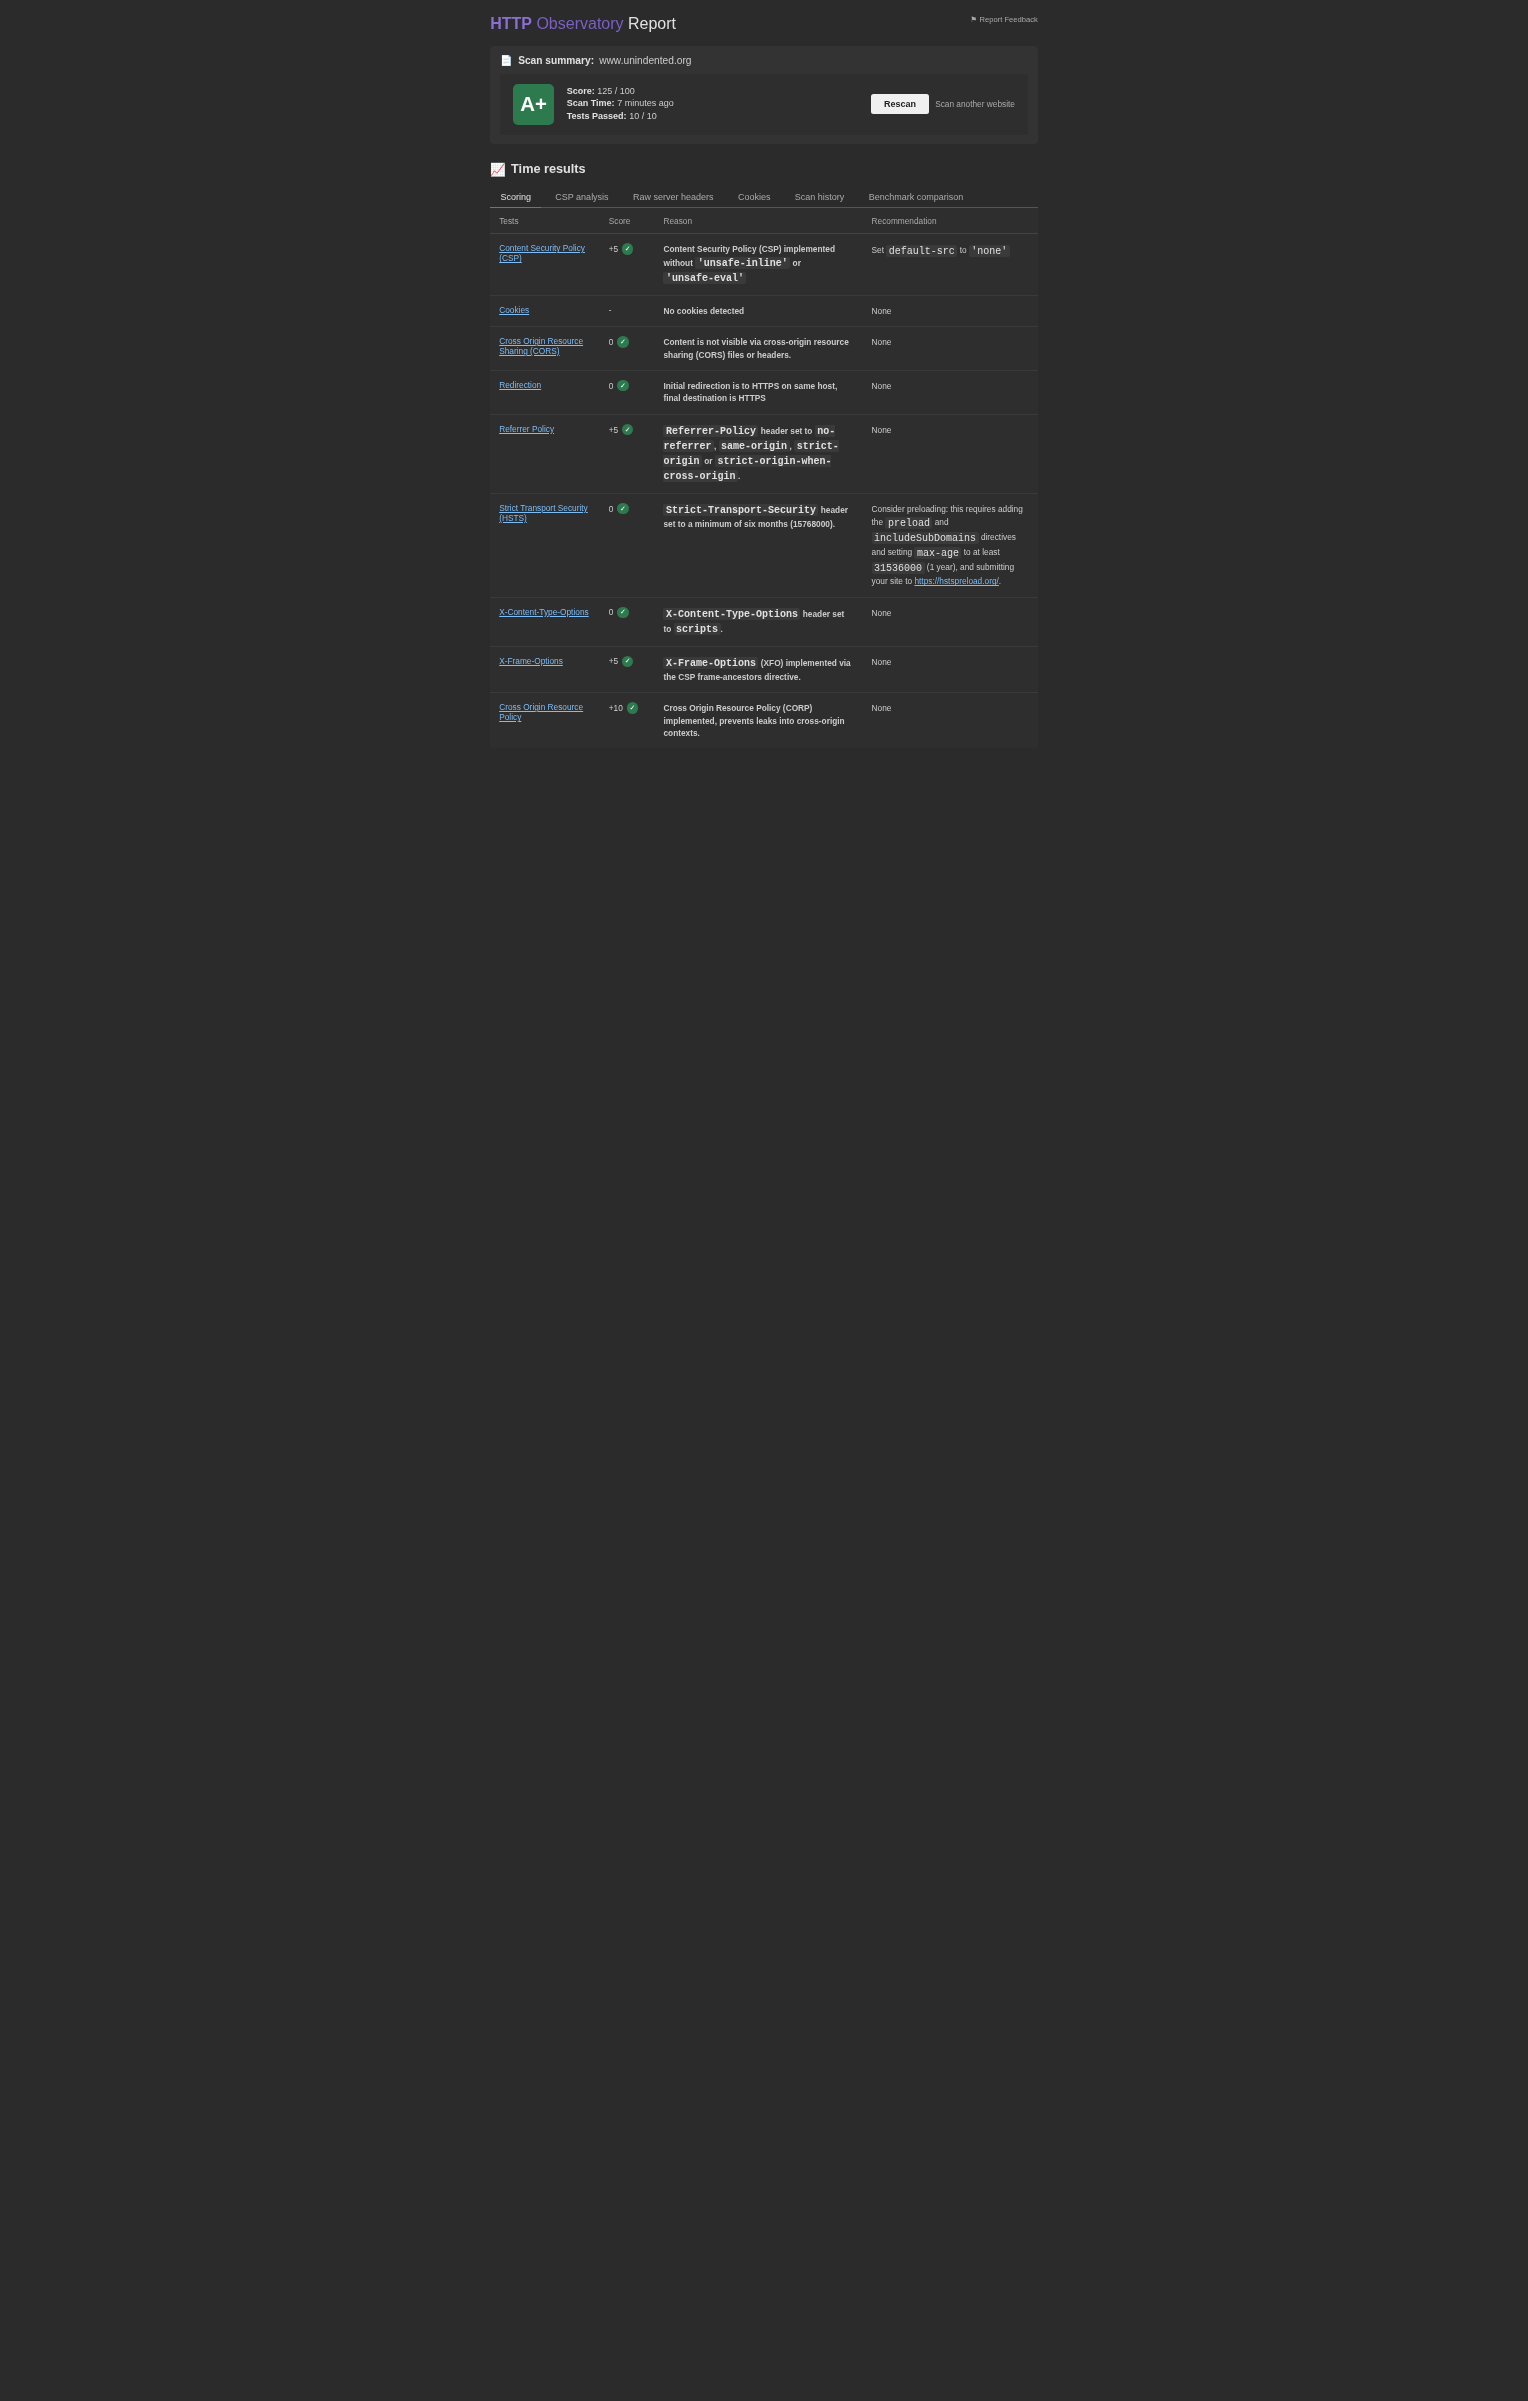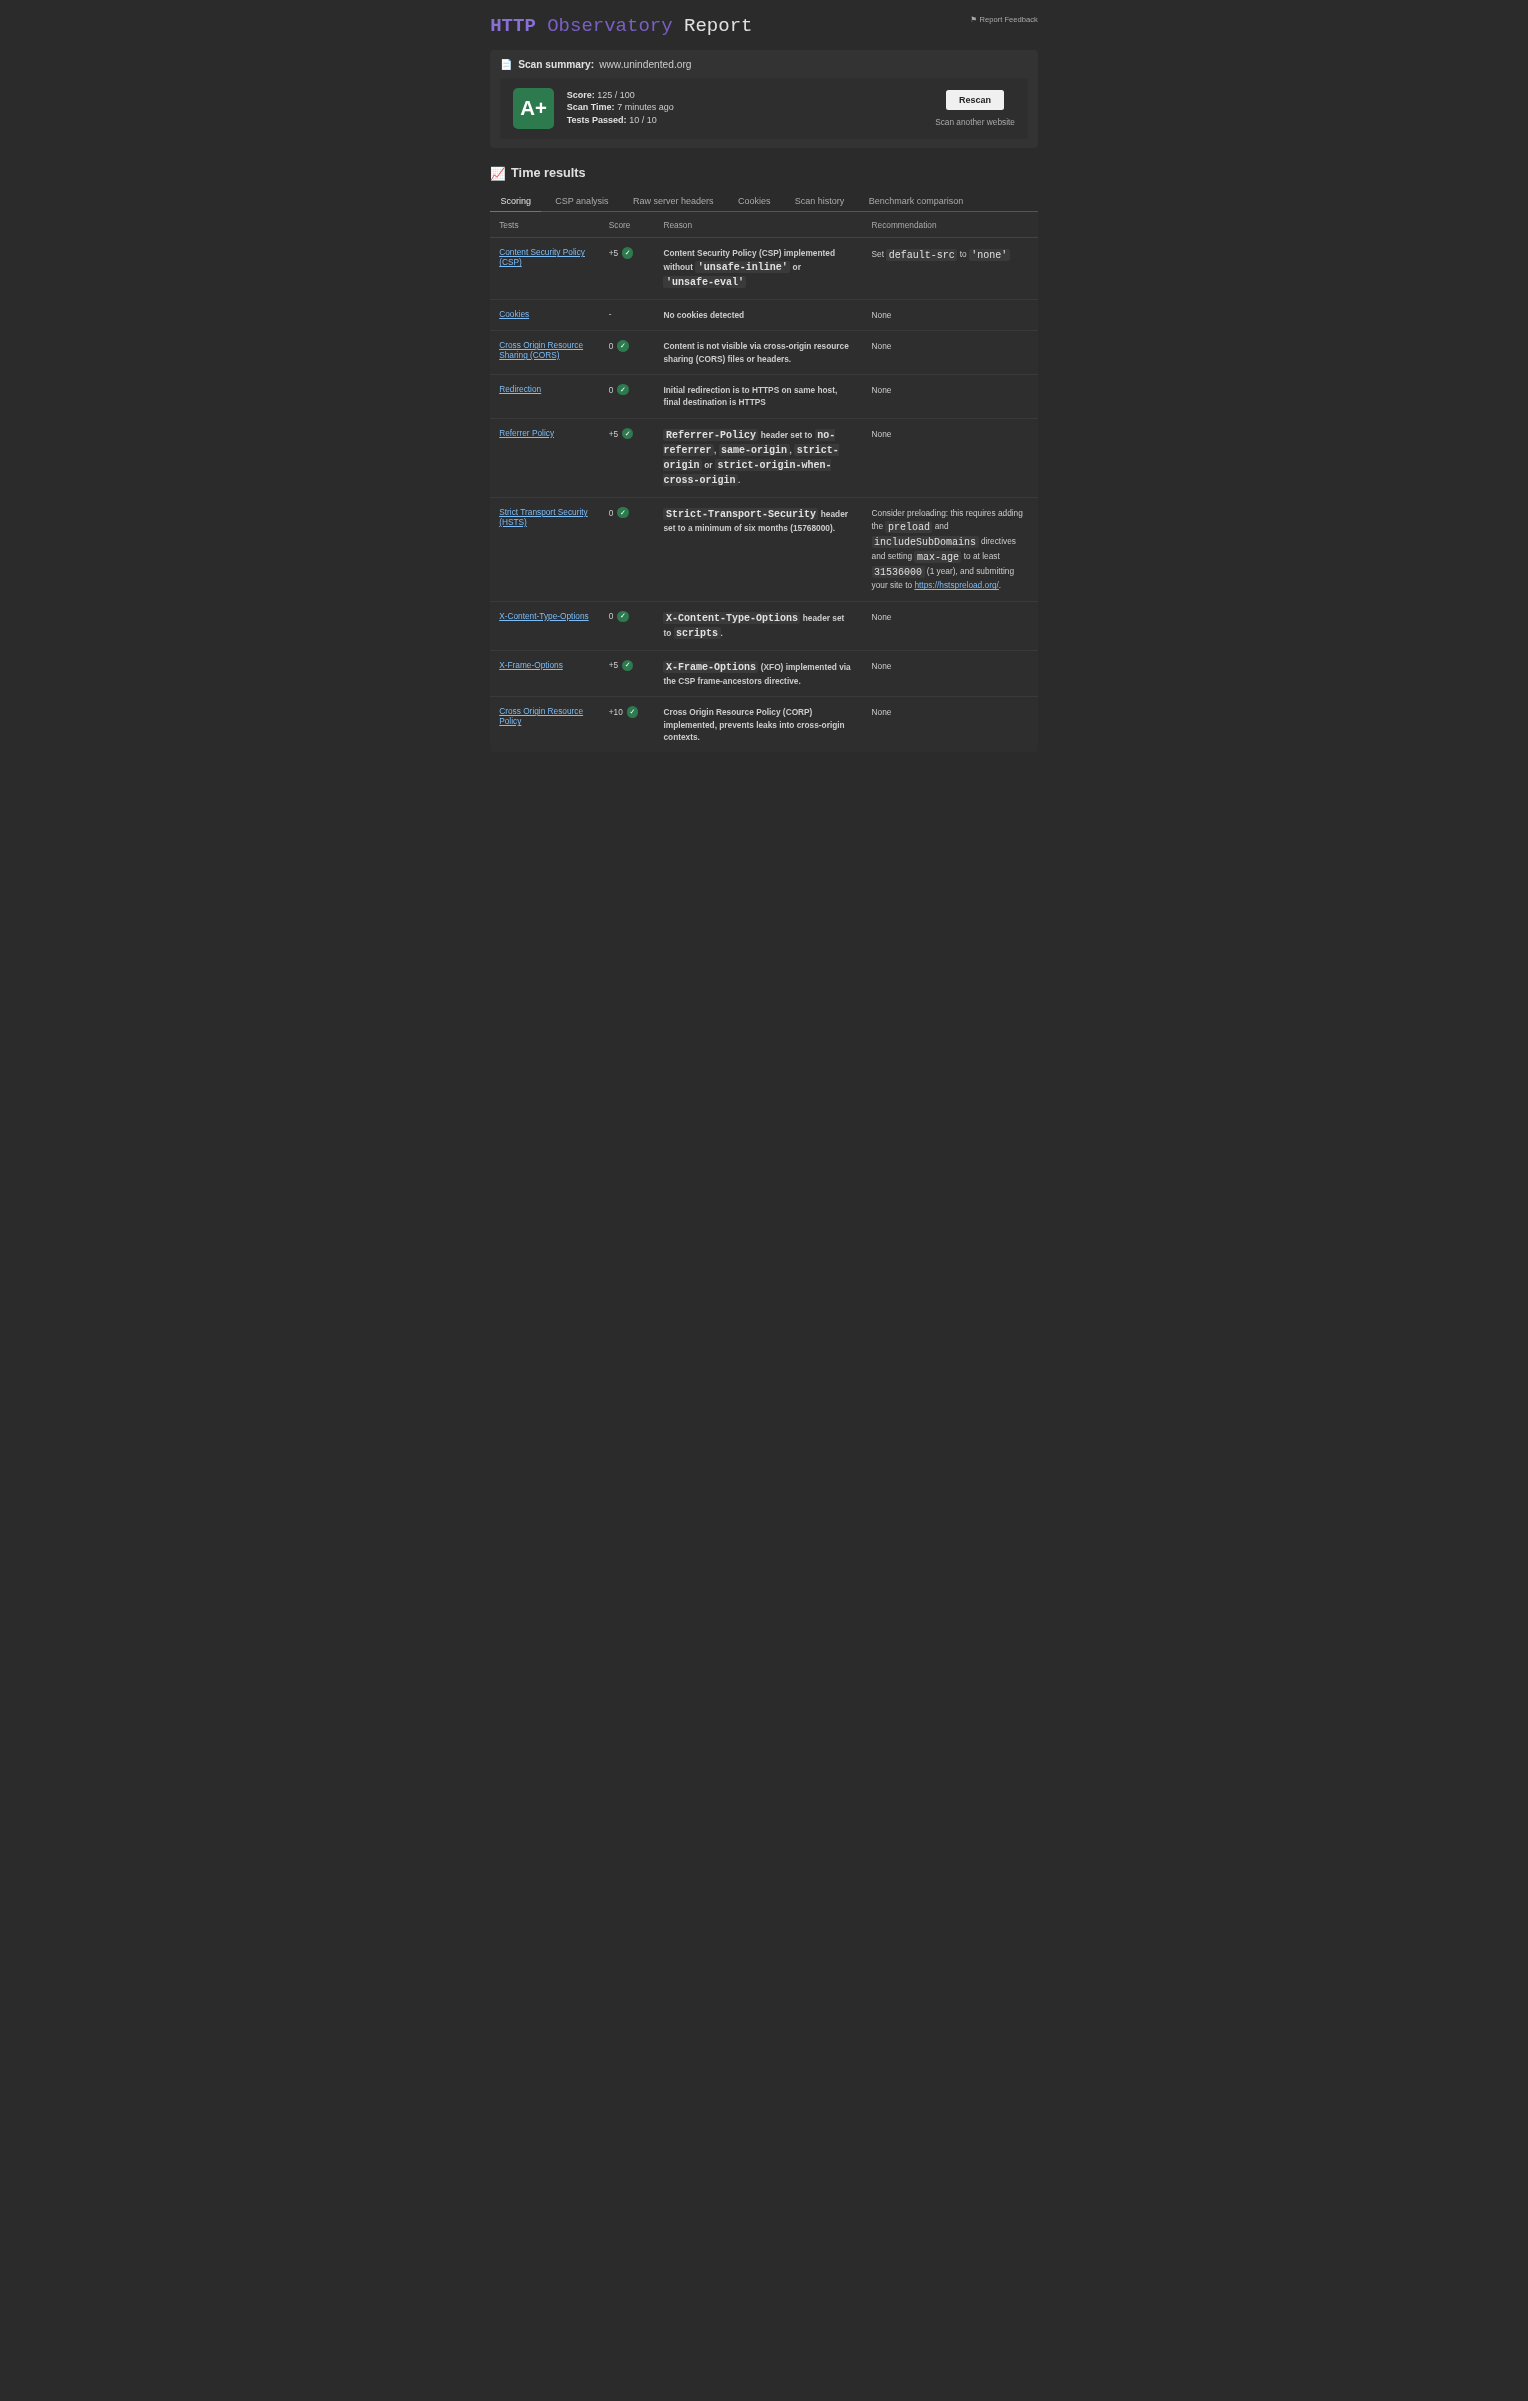"HTTP Observatory Report" .header-title { font-family: Liberation Mono, monospace -> none; font-size: 19px -> 16px }
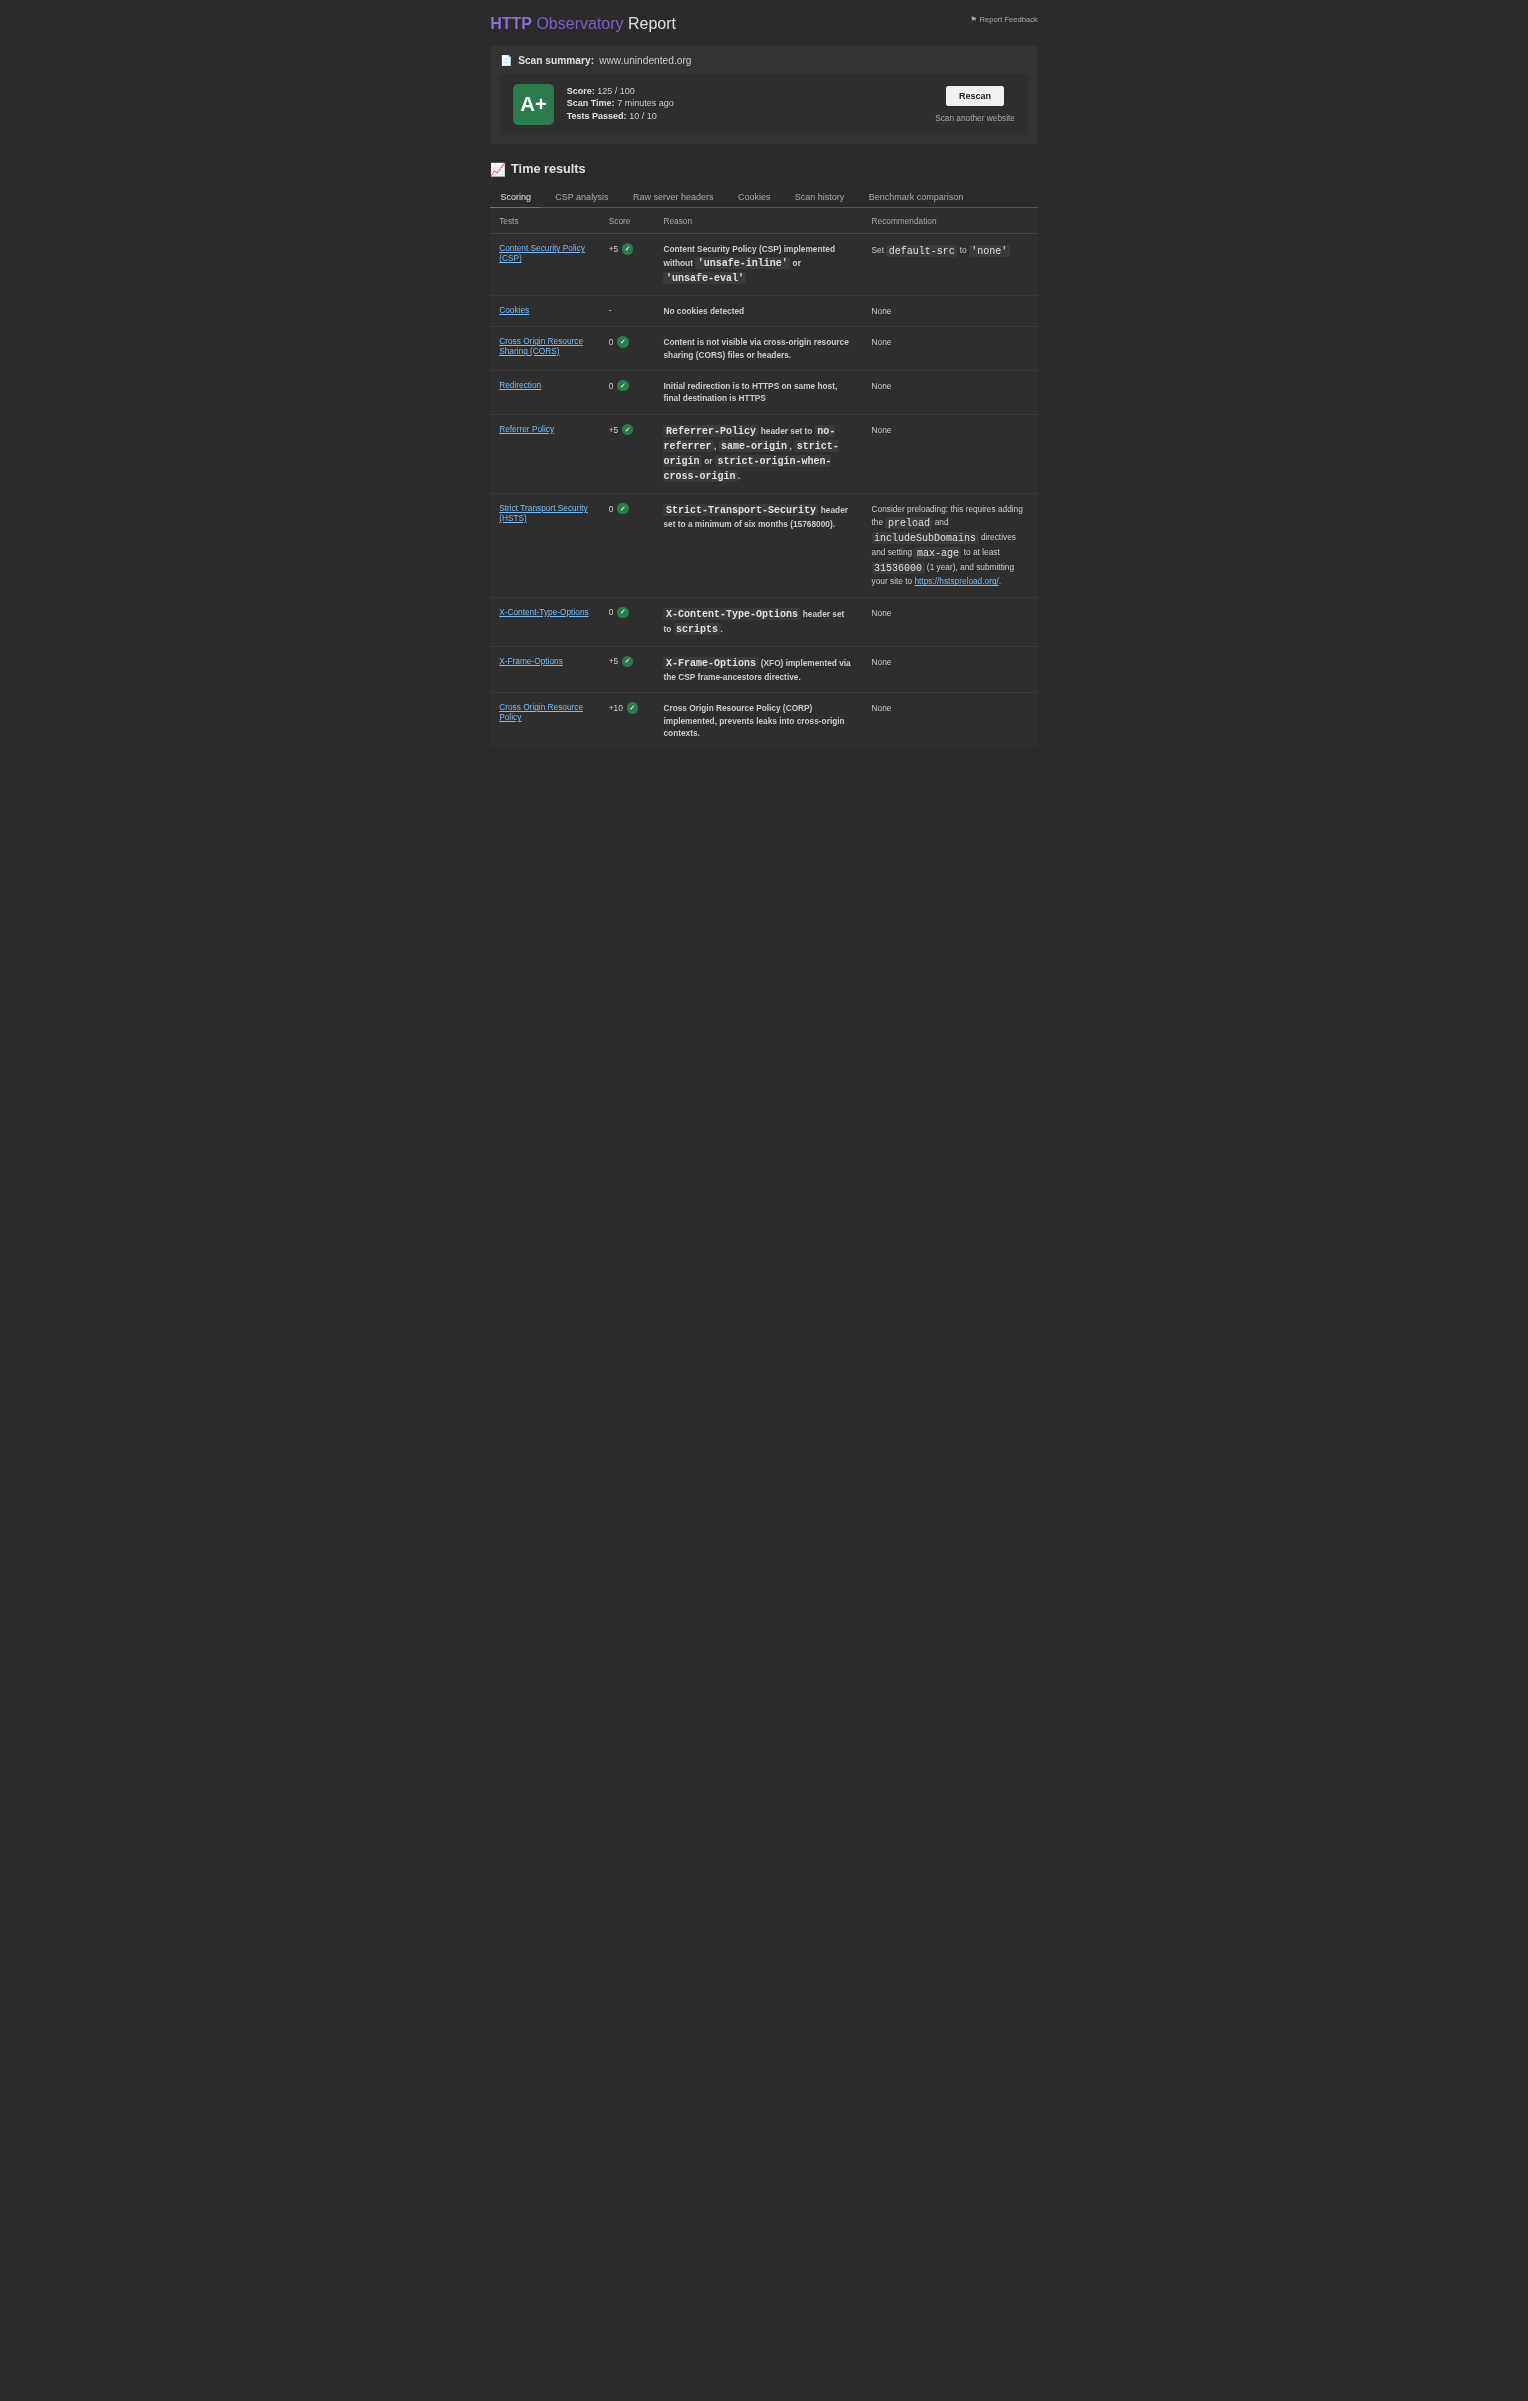"Rescan" .scan-actions { flex-direction: column -> row }
